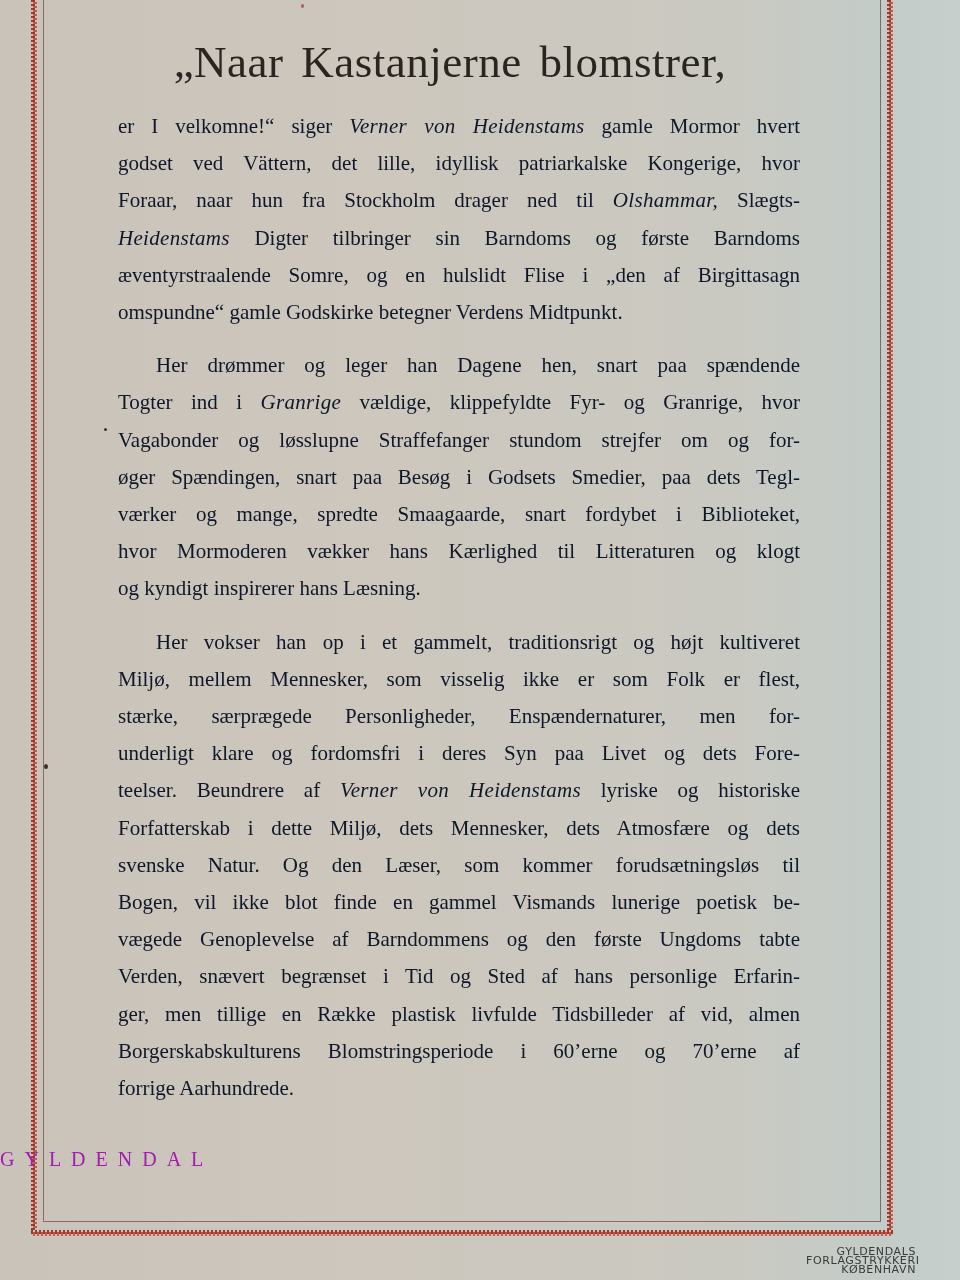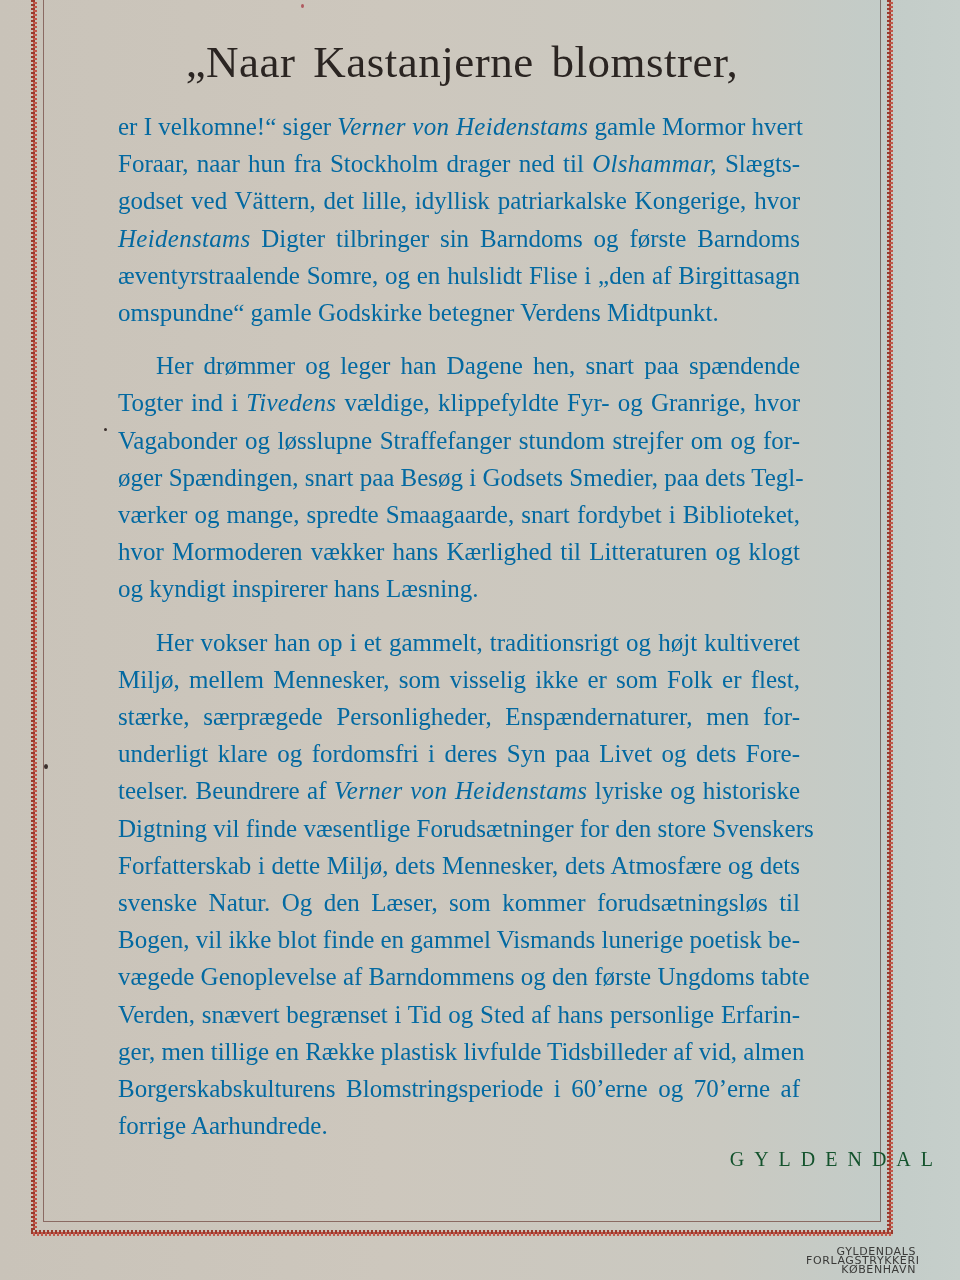"„Naar Kastanjerne blomstrer," .title { padding-left: 12px -> 0 }
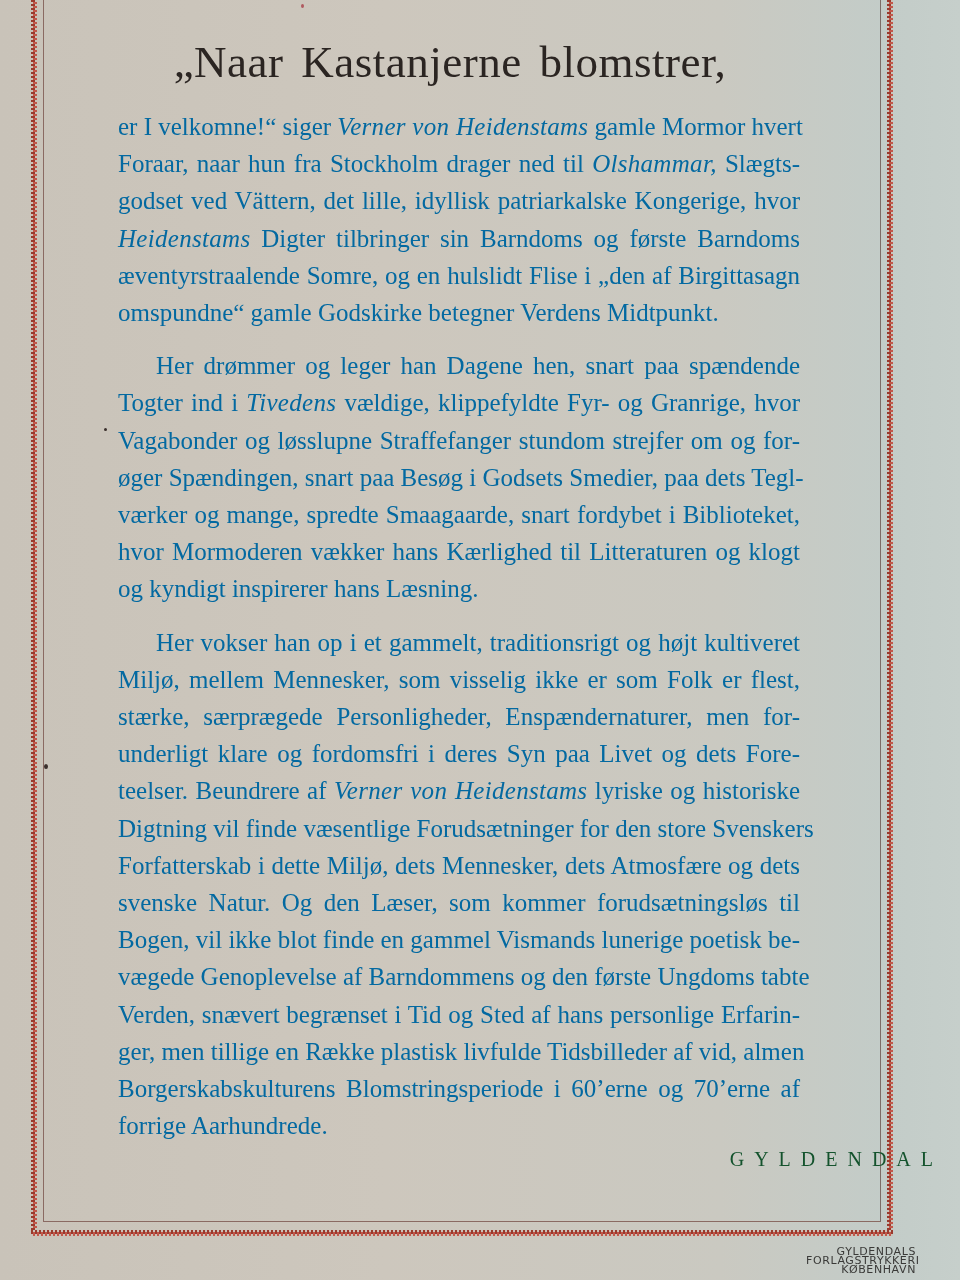"er I velkomne!“ siger Verner" .body-text { color: #0369a1 -> #0f172a; font-size: 25px -> 21px }
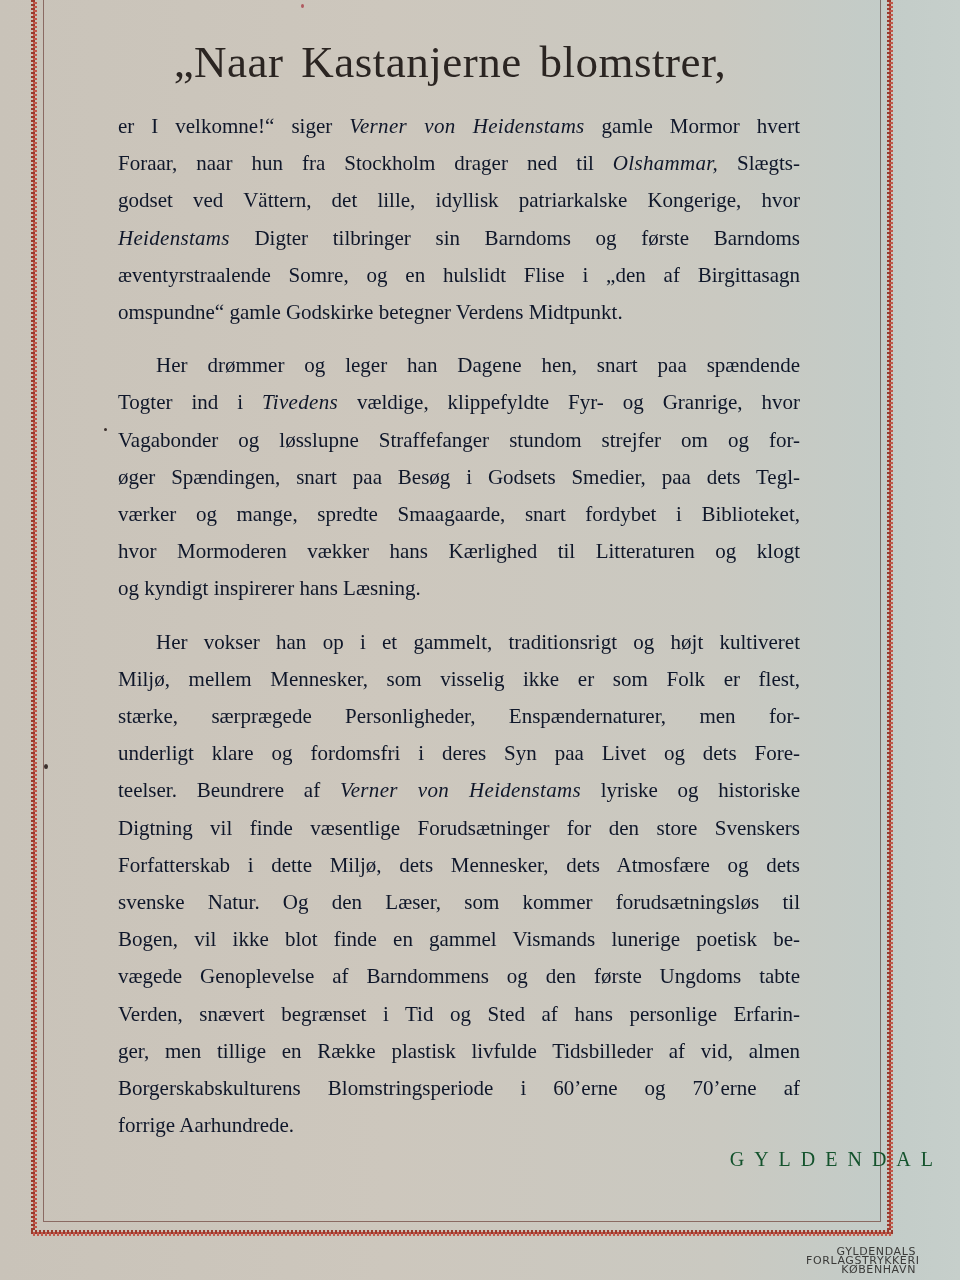"Foraar, naar hun fra Stockholm" span.line { order: before "godset ved Vättern, det lille," -> after "godset ved Vättern, det lille," }
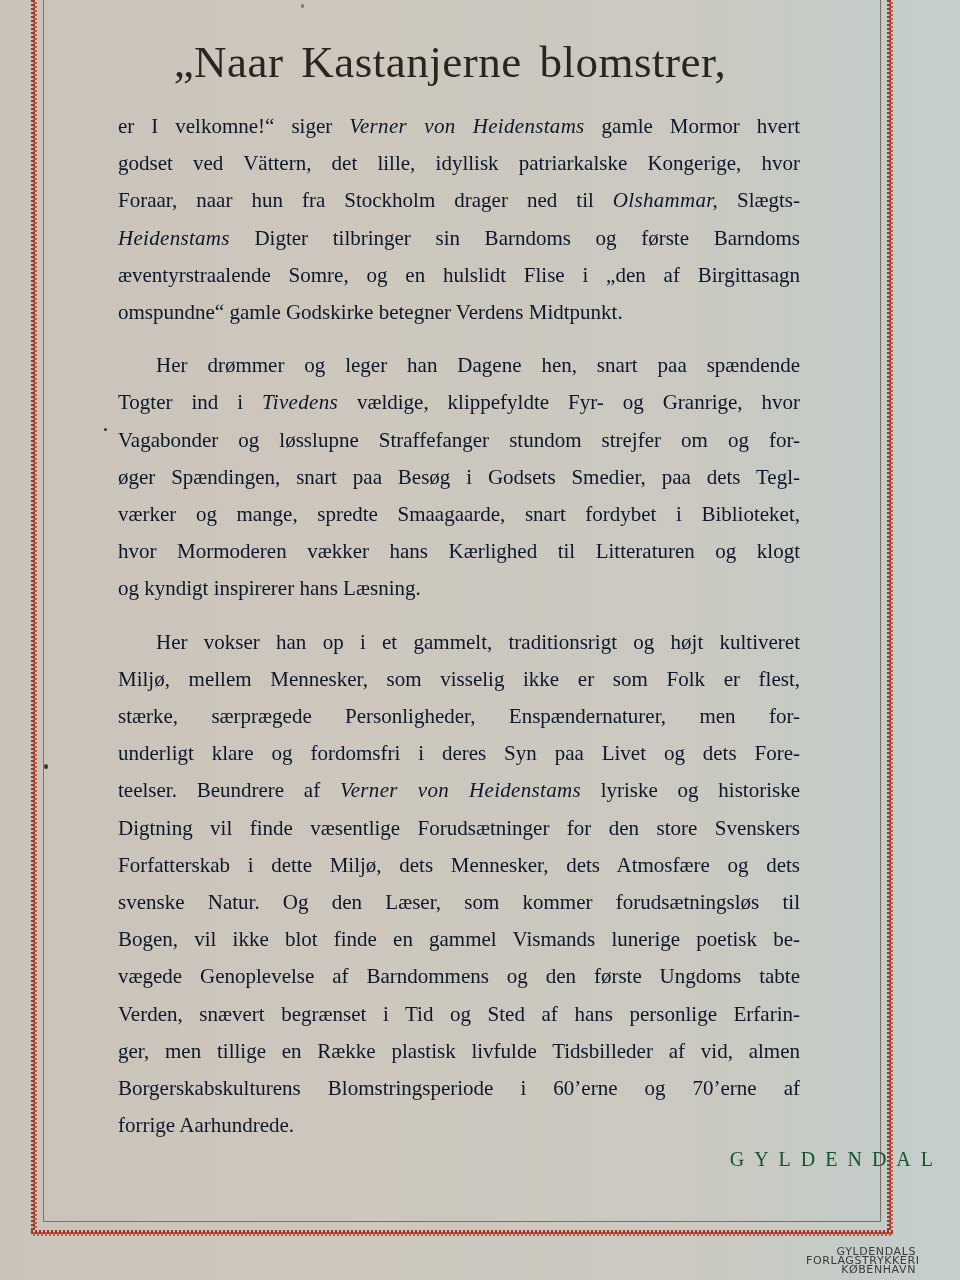"Tivedens" em { text: Tivedens -> Granrige }
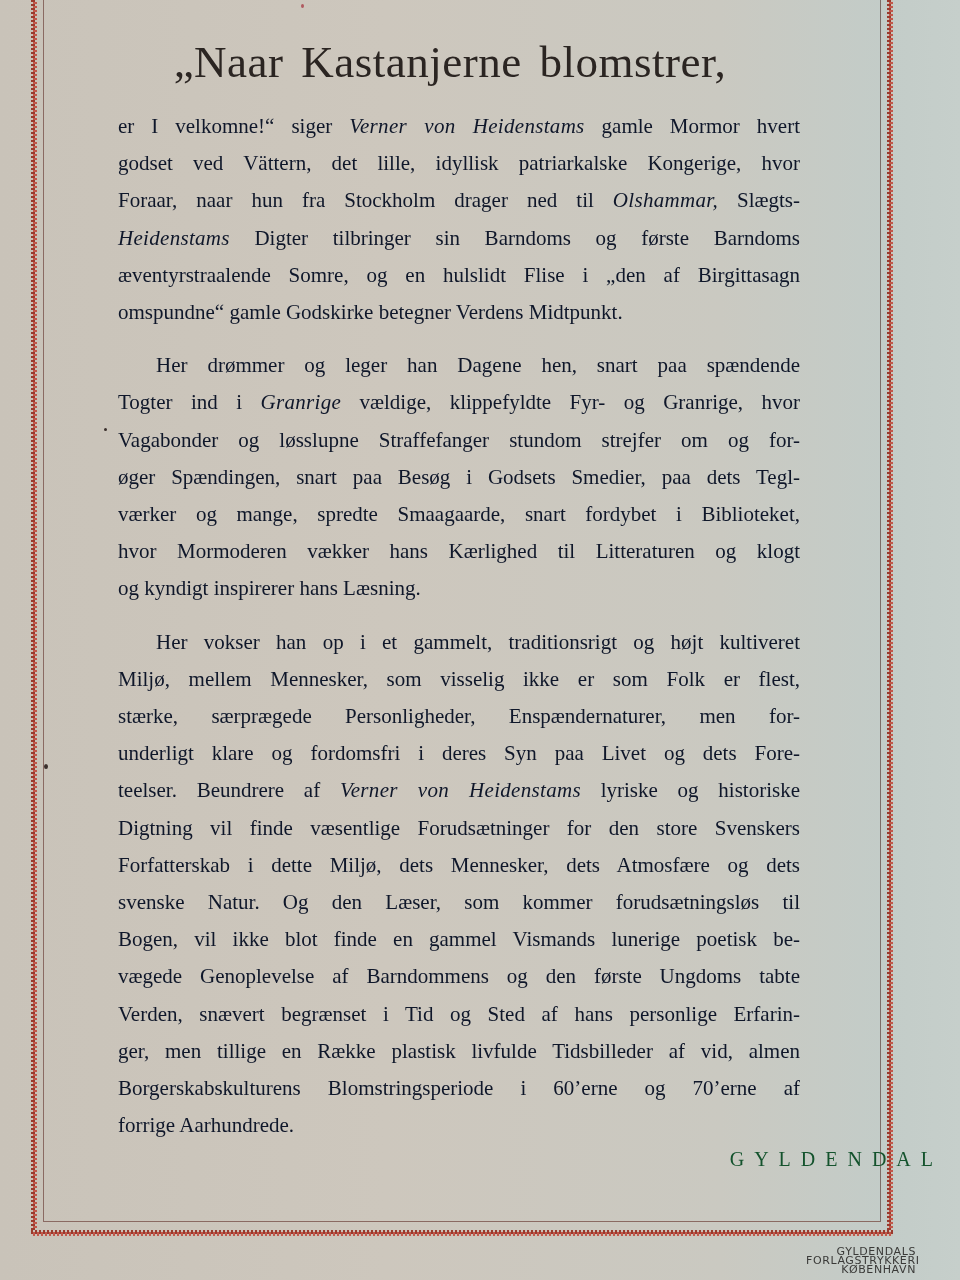"Digtning vil finde væsentlige" span.line { html: <span><span>Digtning vil finde væsentlige Forudsætninger for den store Svenskers</span></span> -> none }
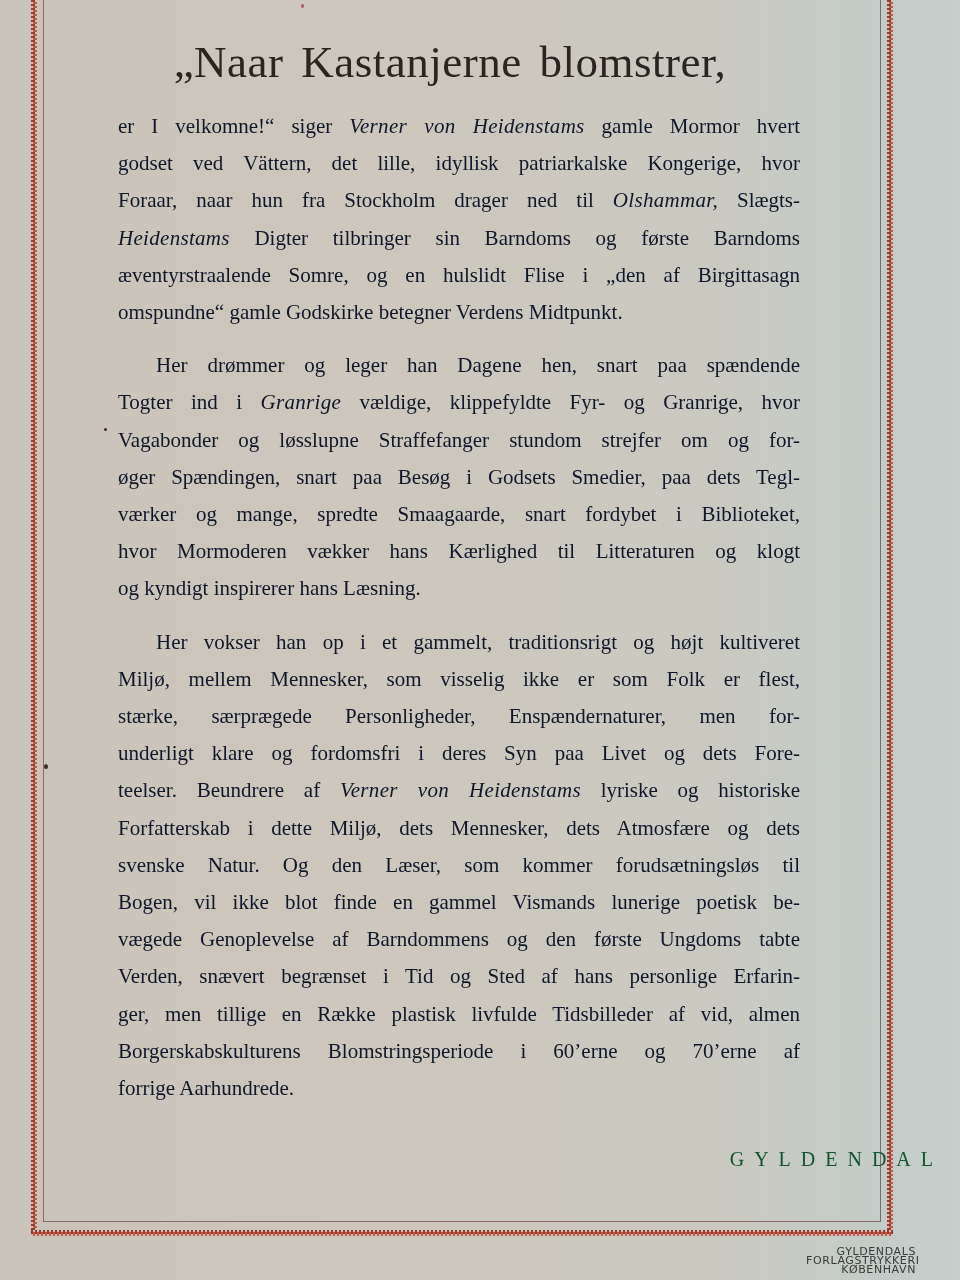"GYLDENDAL" .publisher { color: #14532d -> #a21caf; left: 17px -> 0; text-align: right -> left }
